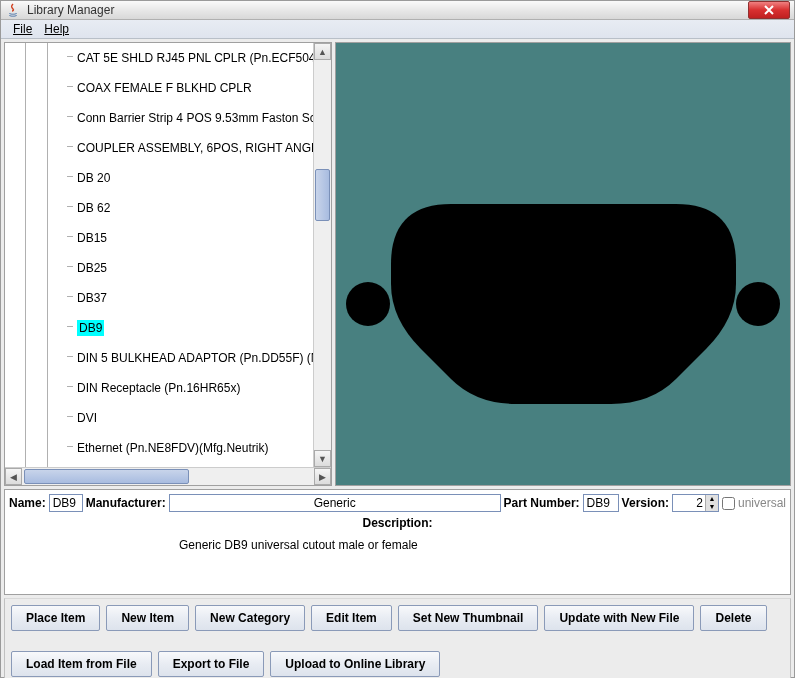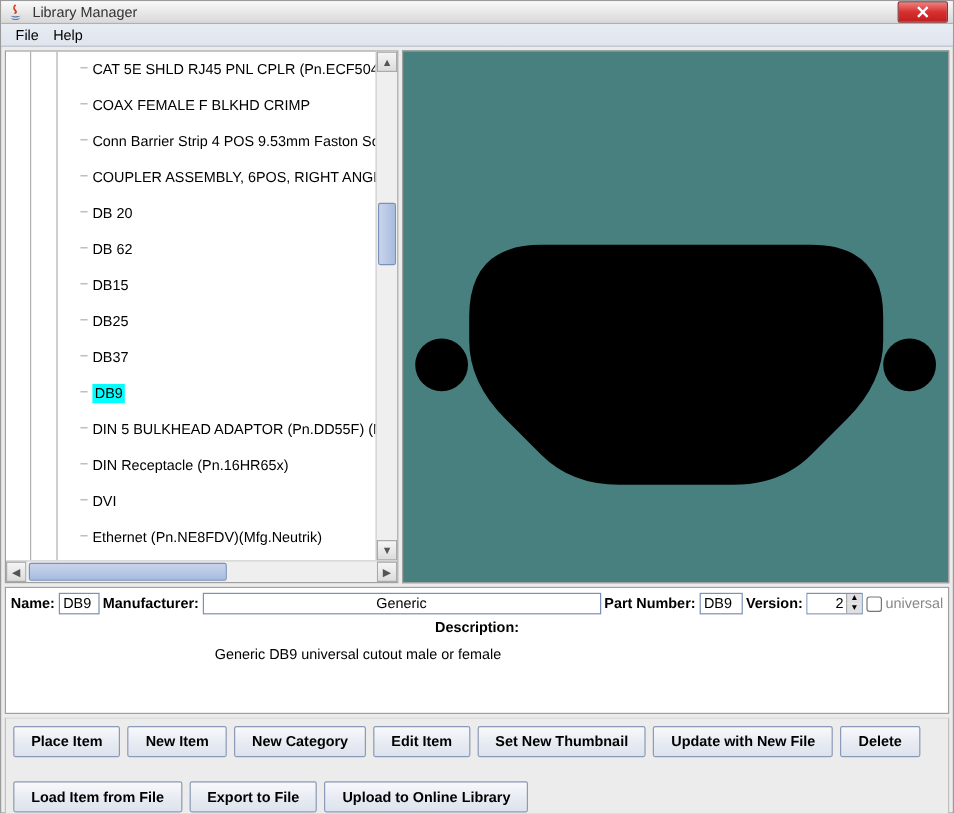"File" .menubar .menu-item span { text-decoration: none -> underline }
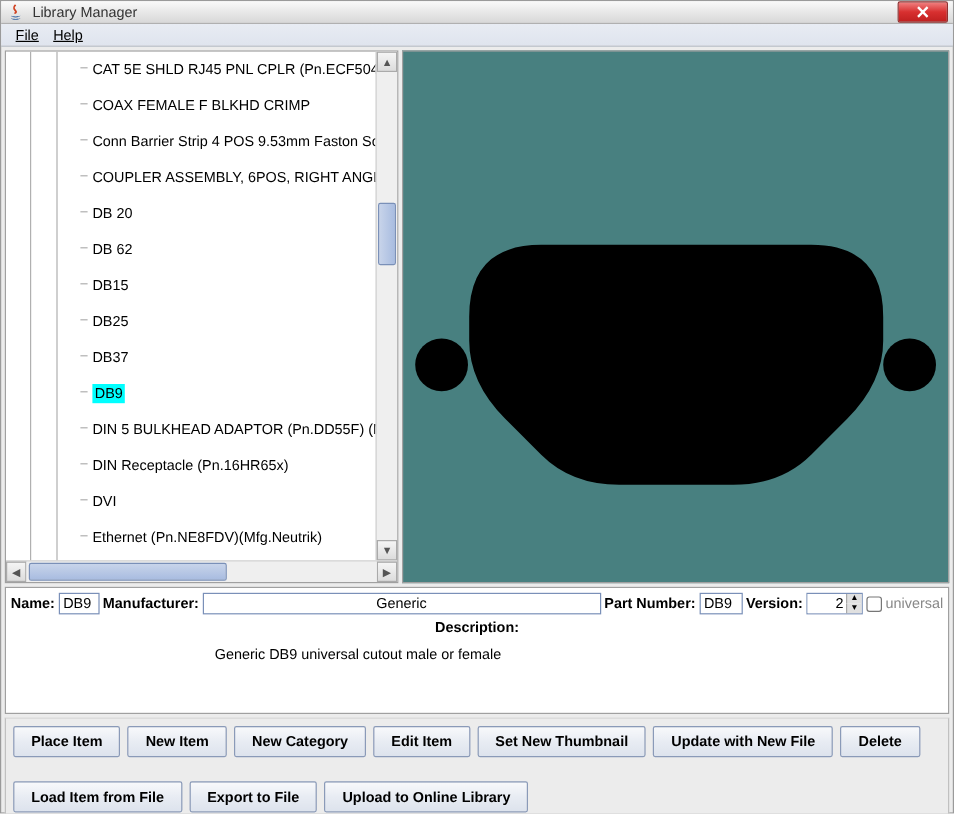"COAX FEMALE F BLKHD CRIMP" span.tlabel { text: CRIMP -> CPLR }
